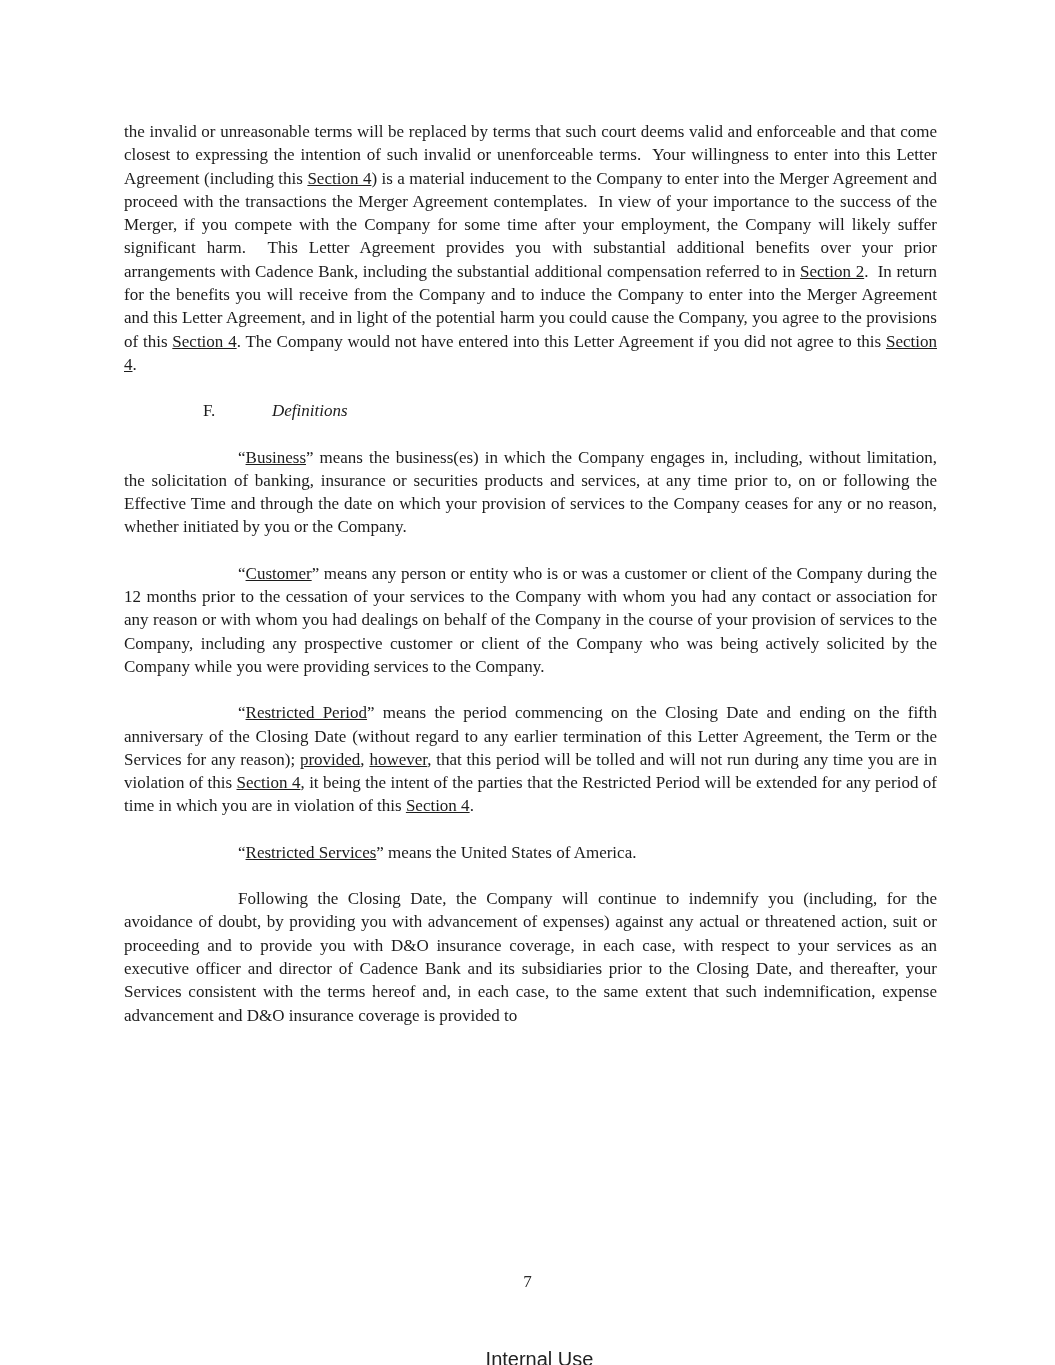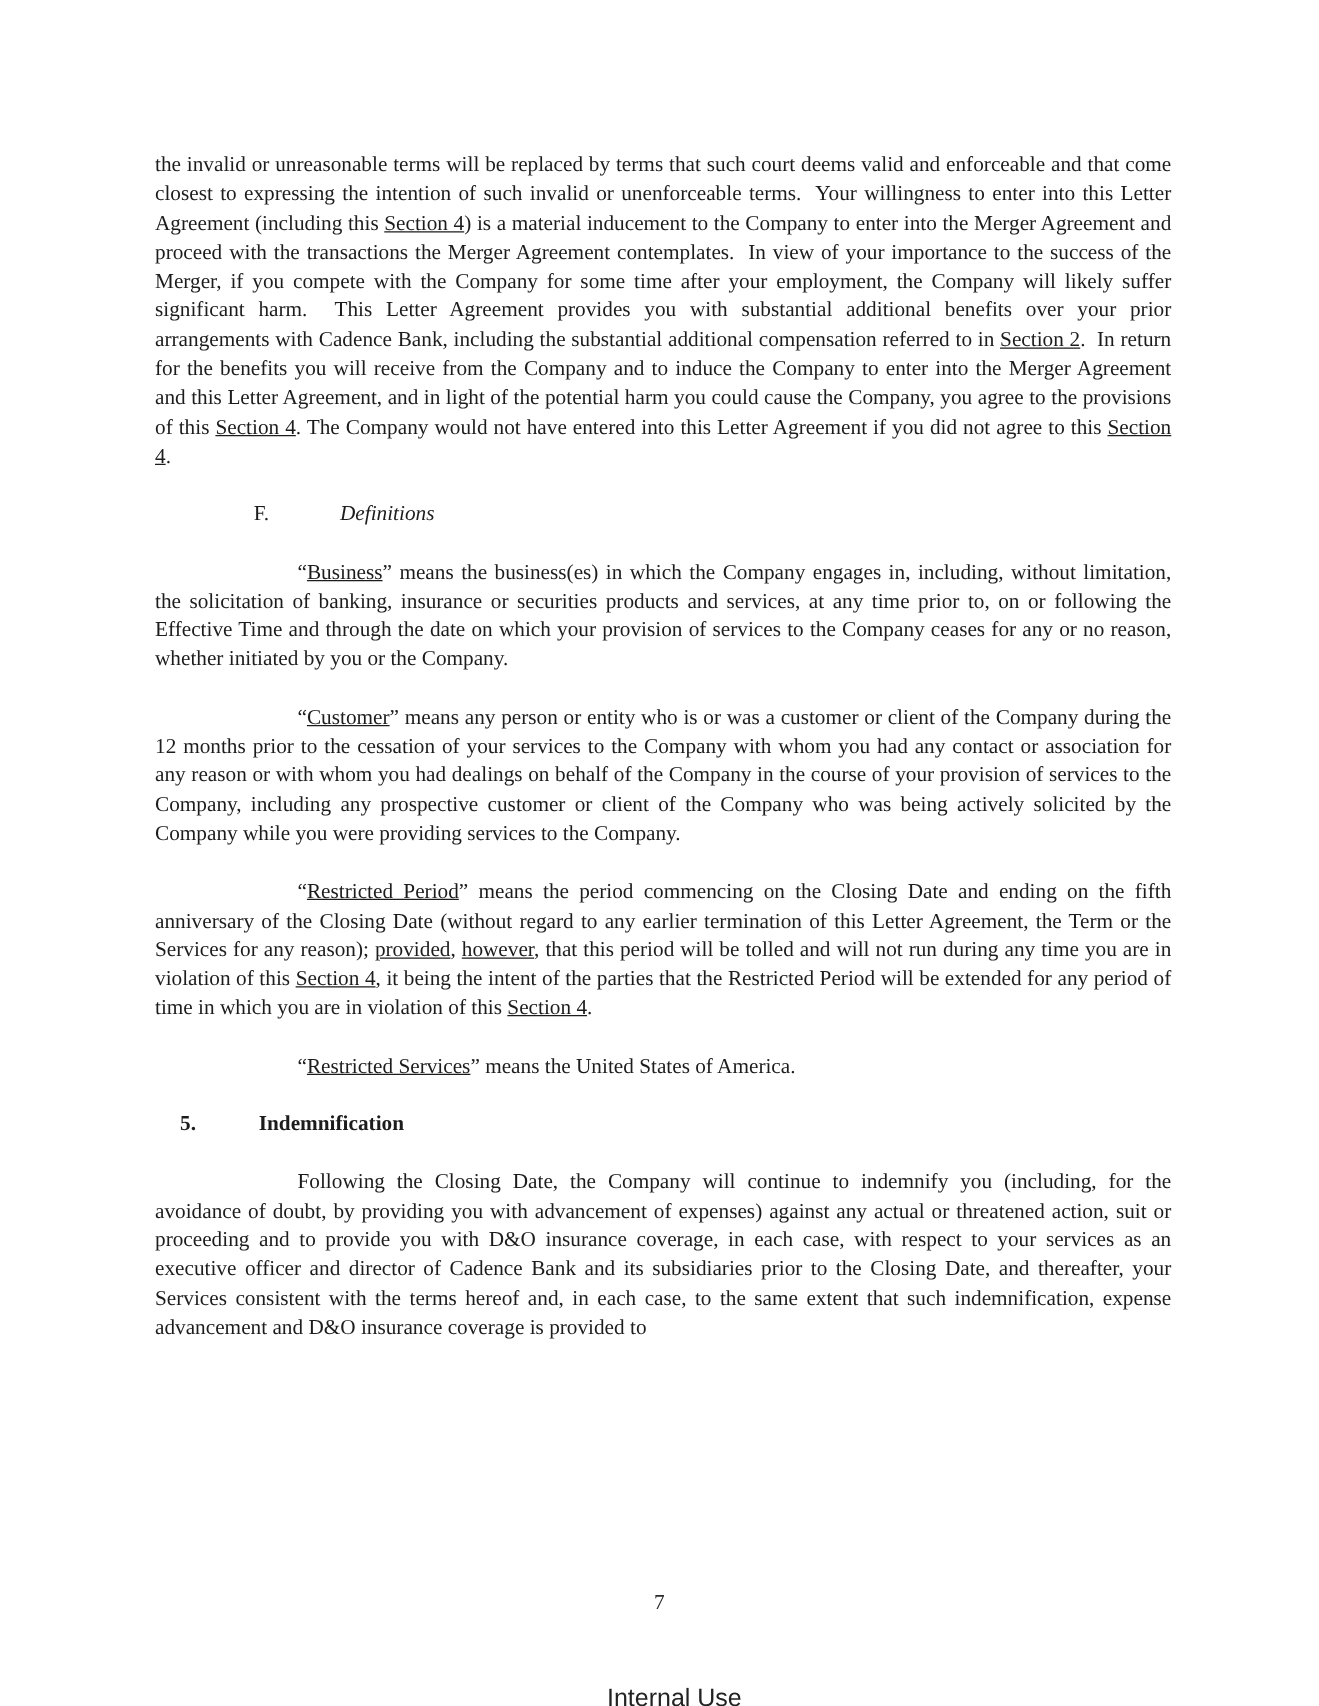"5. Indemnification" p.para { html: <p> <span>5.</span><span>Indemnification</span> </p> -> none }
